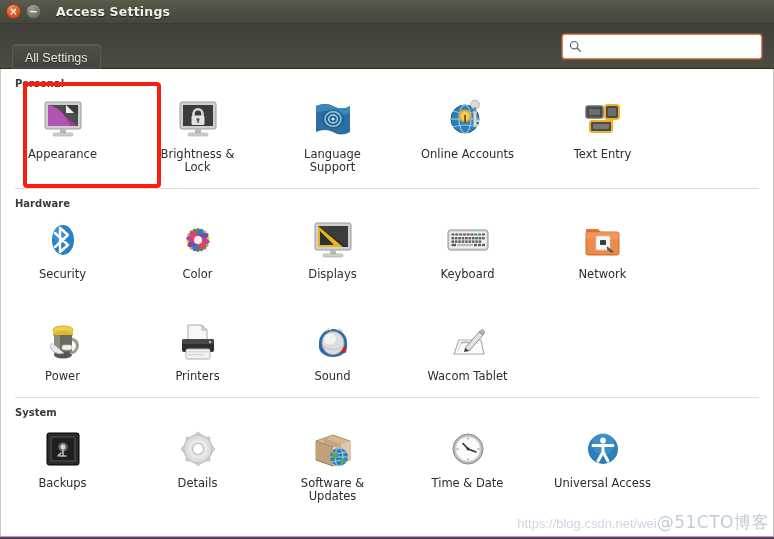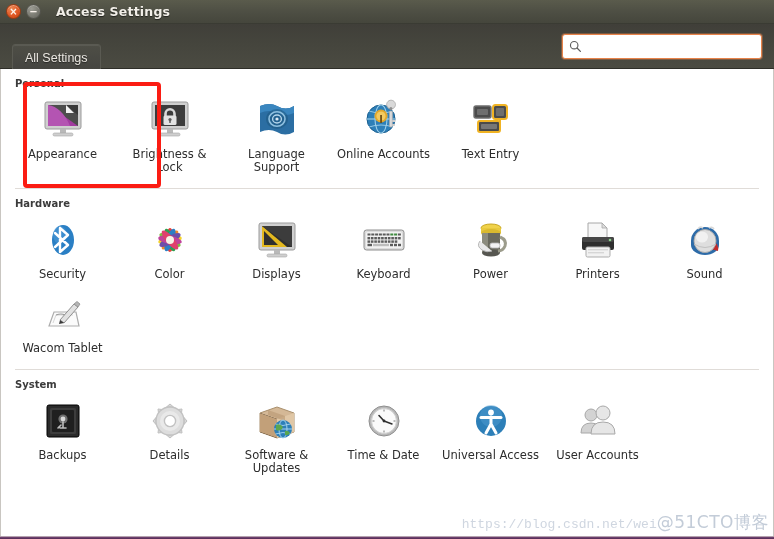"Appearance" .grid { gap: none -> 28px }
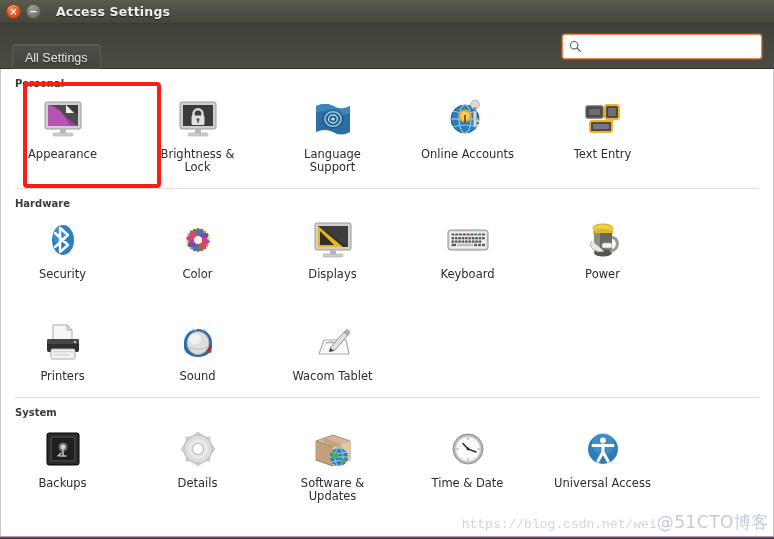"Network" div.tile { html: none -> <div> <div> <svg> <path></path> <rect></rect> <rect></rect> <path></path> <rect></rect> <rect></rect> <path></path> <path></path> </svg> </div> <div>Network</div> </div> }
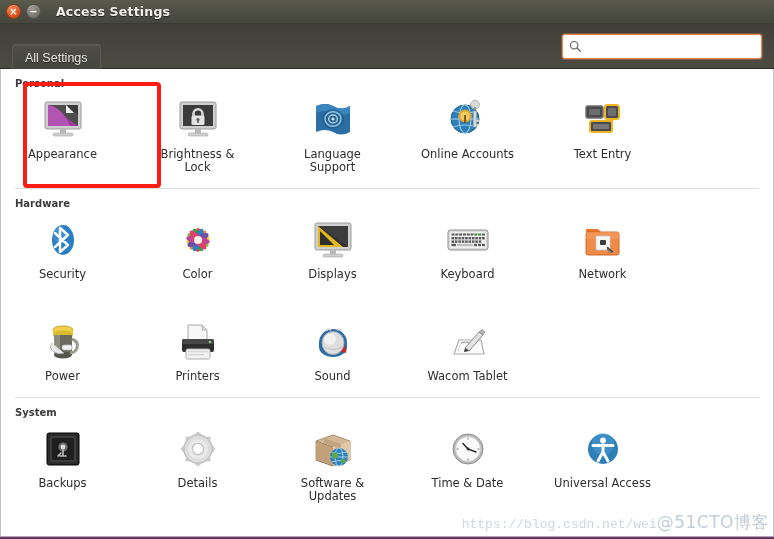"https://blog.csdn.net/wei" .wm-a { font-family: Liberation Mono, monospace -> Liberation Sans, sans-serif }
